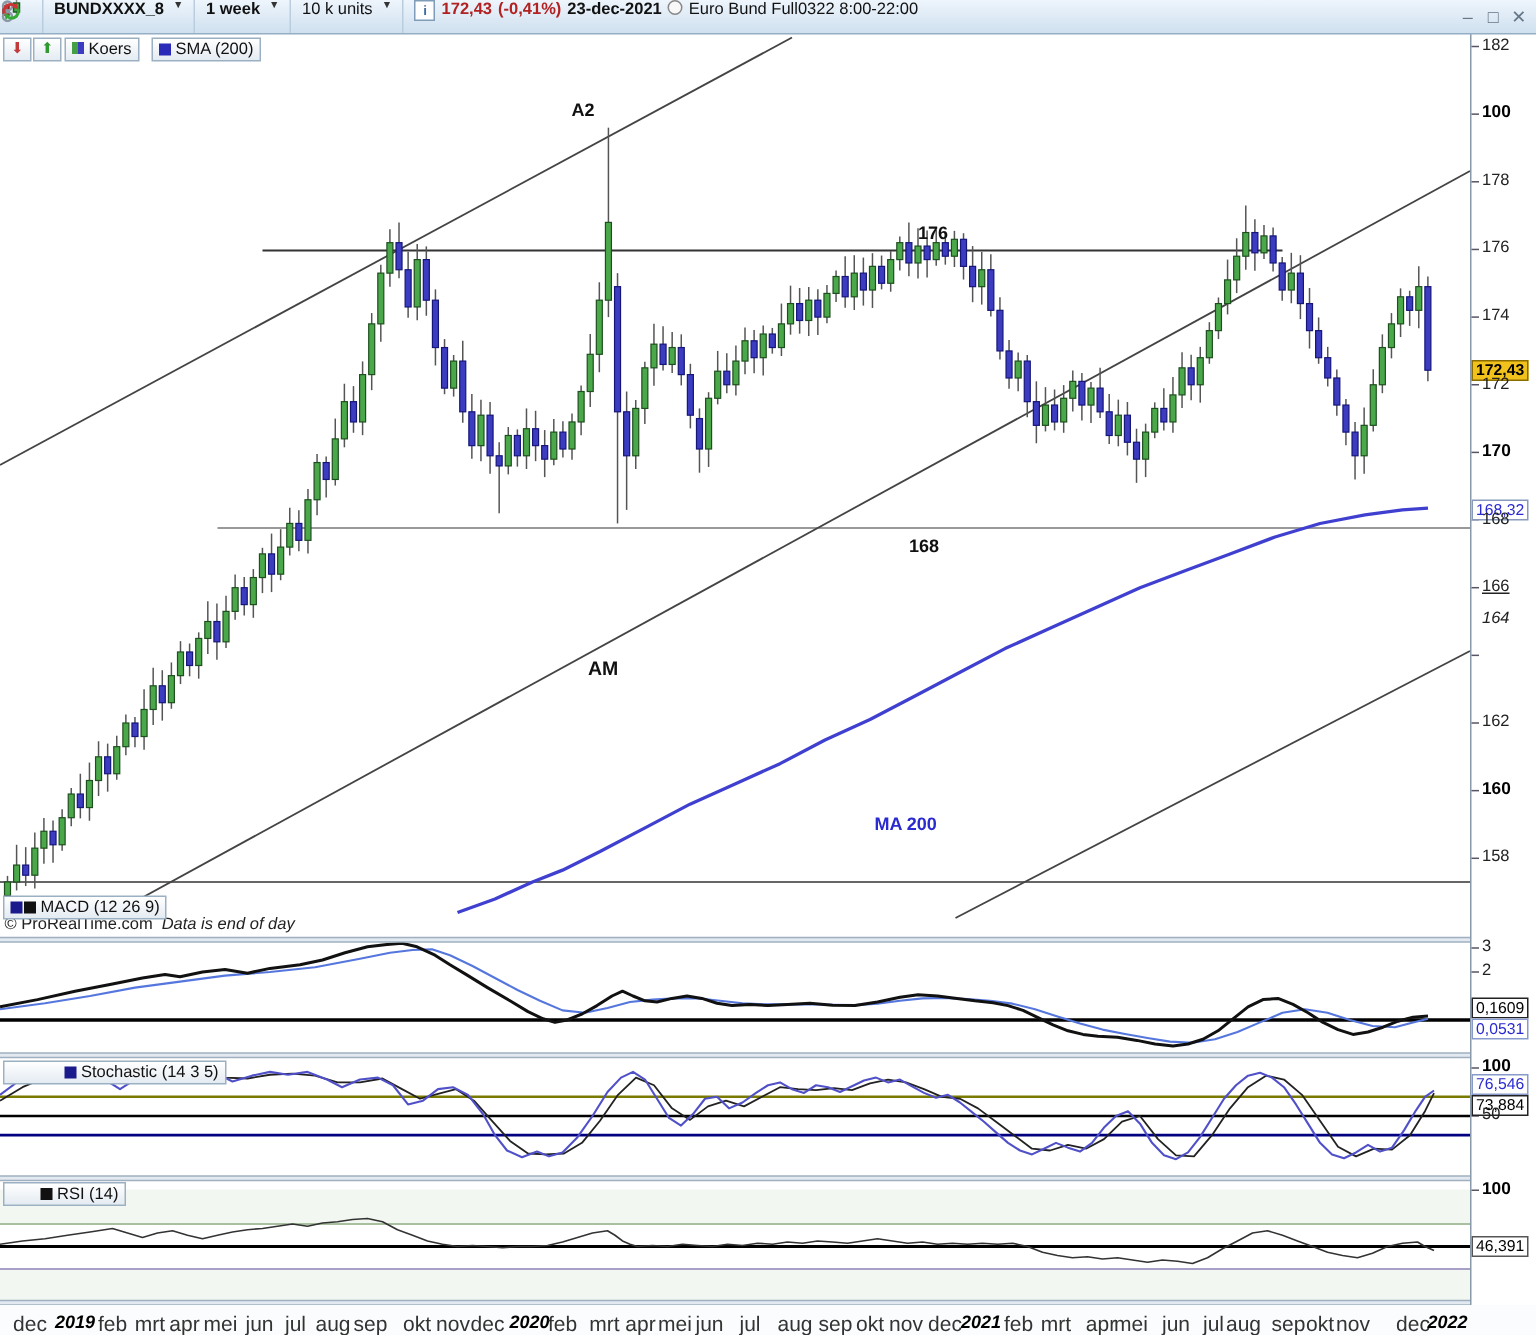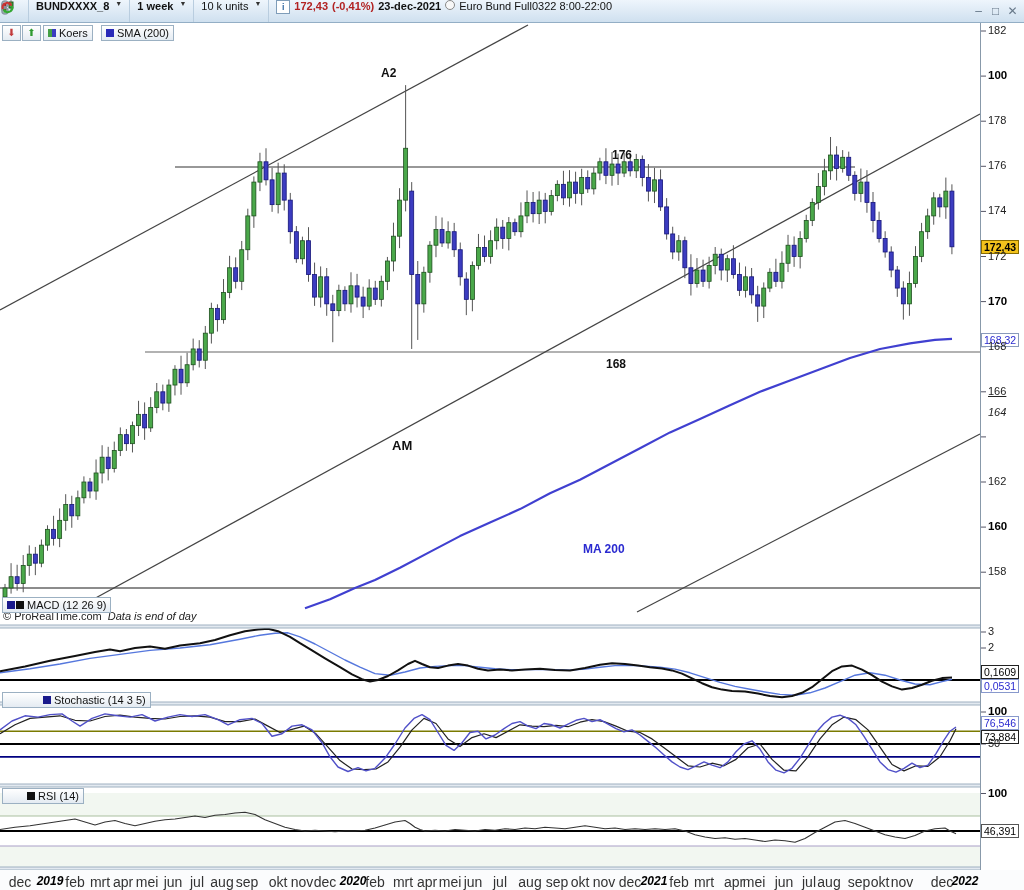"Stochastic (14 3 5)" div.chip { top: 692px -> 707px }
